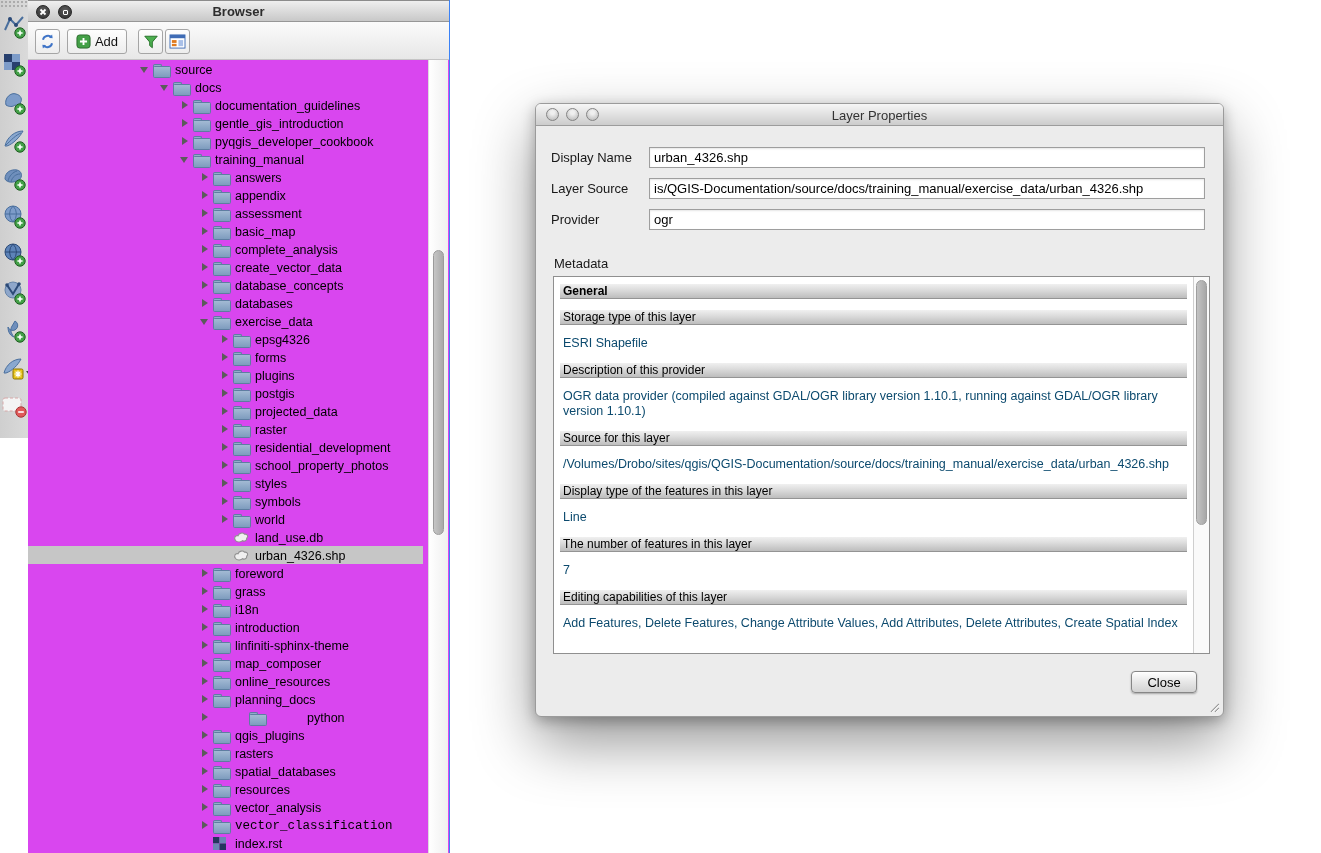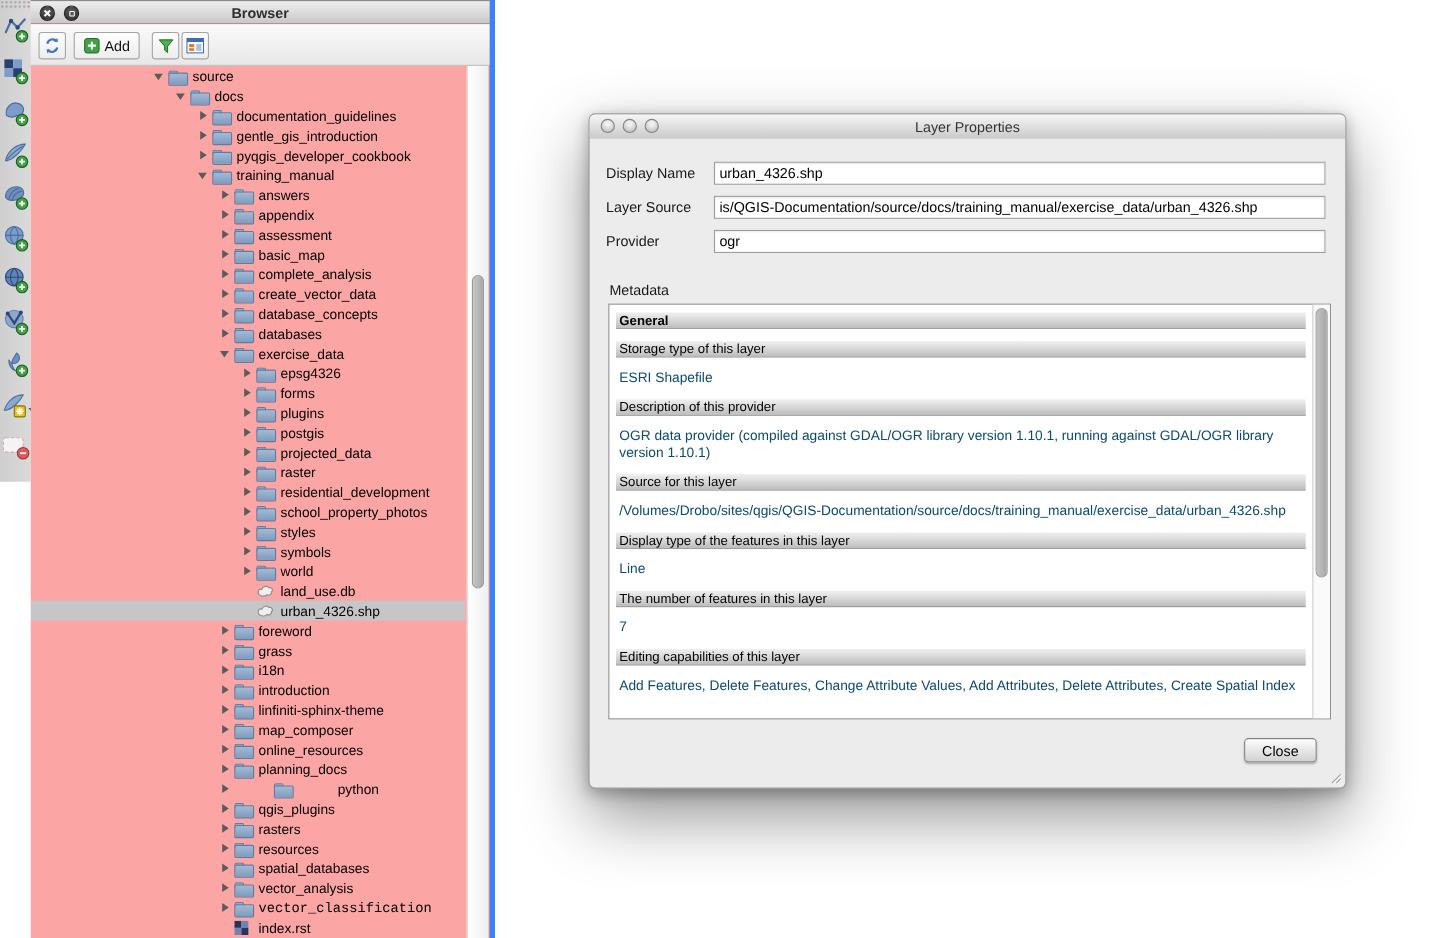"Browser" .panel { background: #fca5a5 -> #d946ef; border-right: 5px solid #3b82f6 -> 1px solid #3b82f6 }
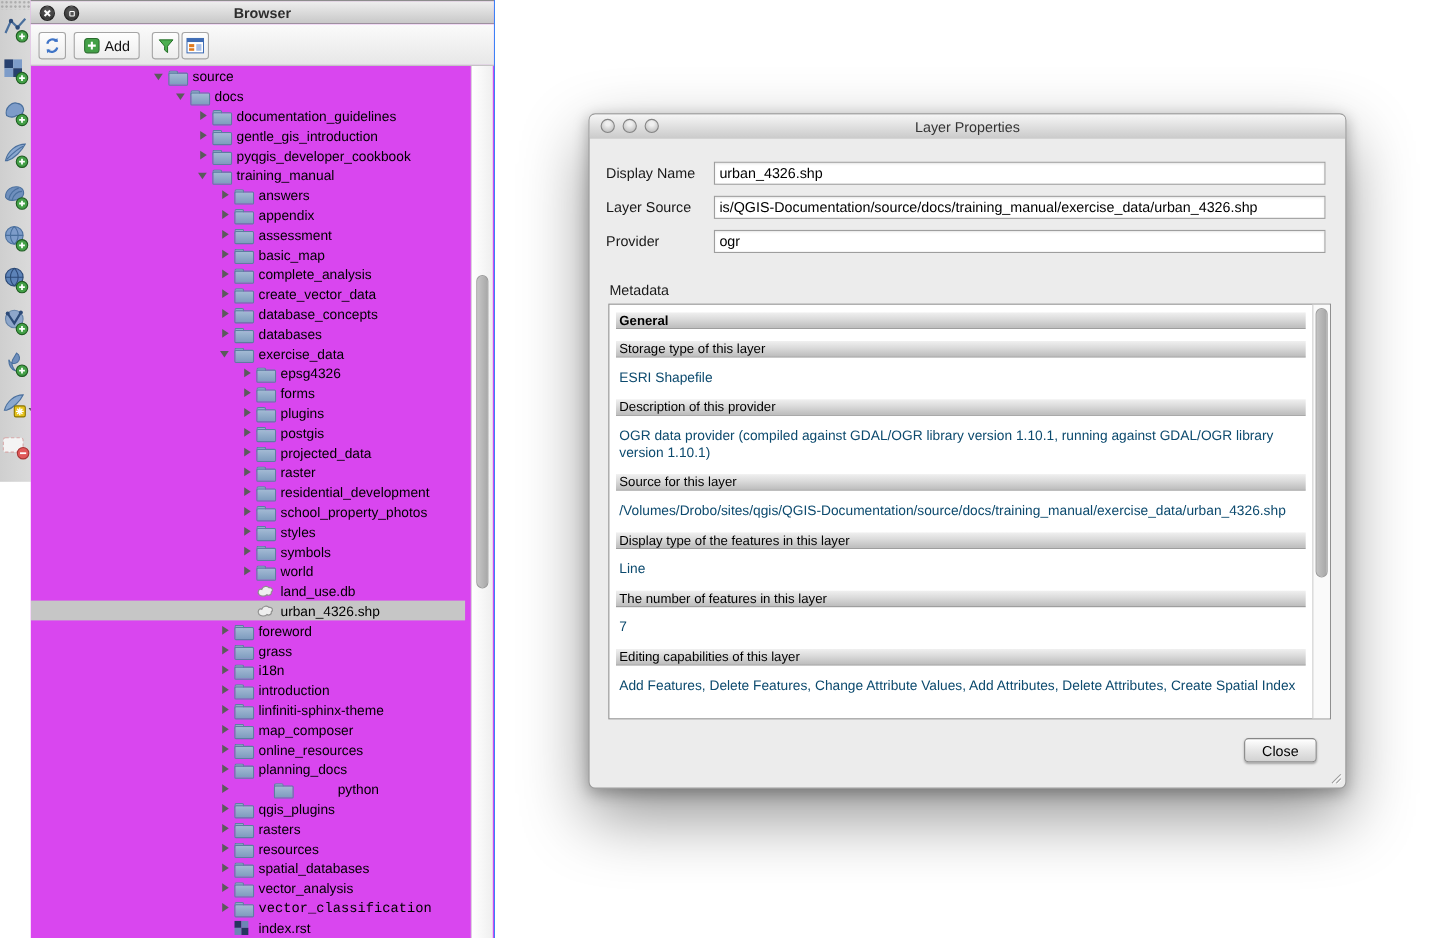"resources" div.tree-row { order: before "spatial_databases" -> after "spatial_databases" }
